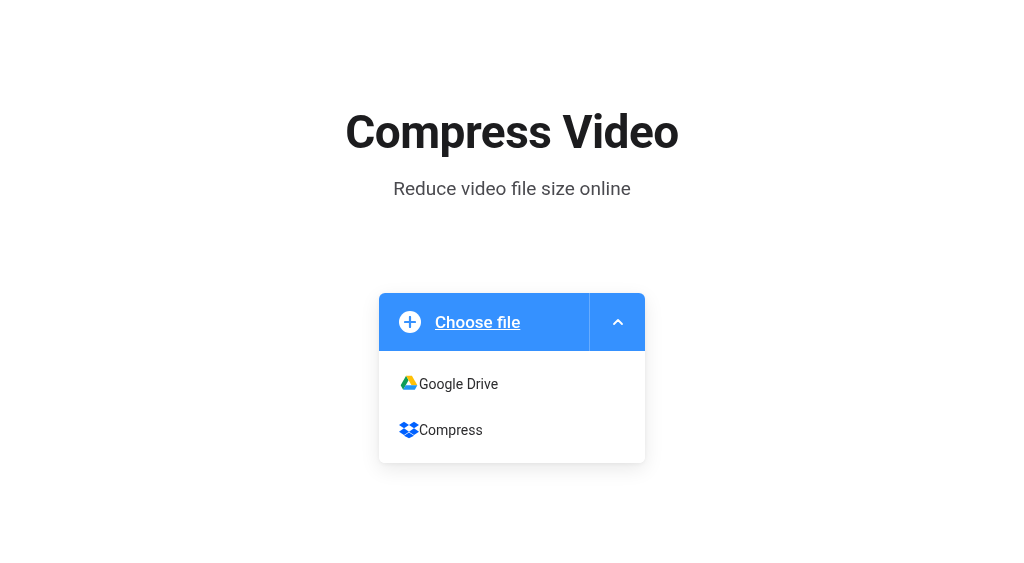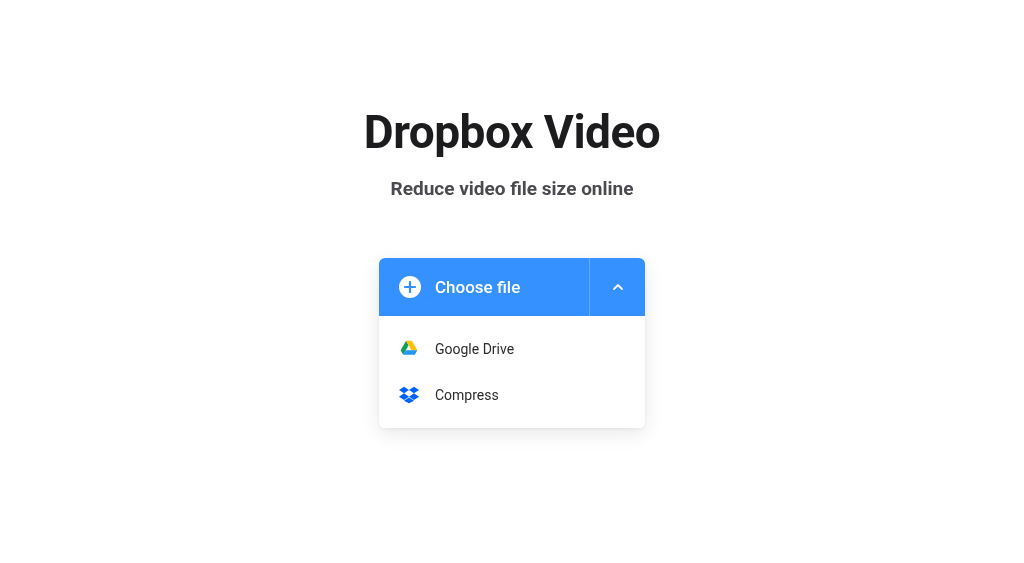"Dropbox Video" h1.page-title { text: Dropbox -> Compress }
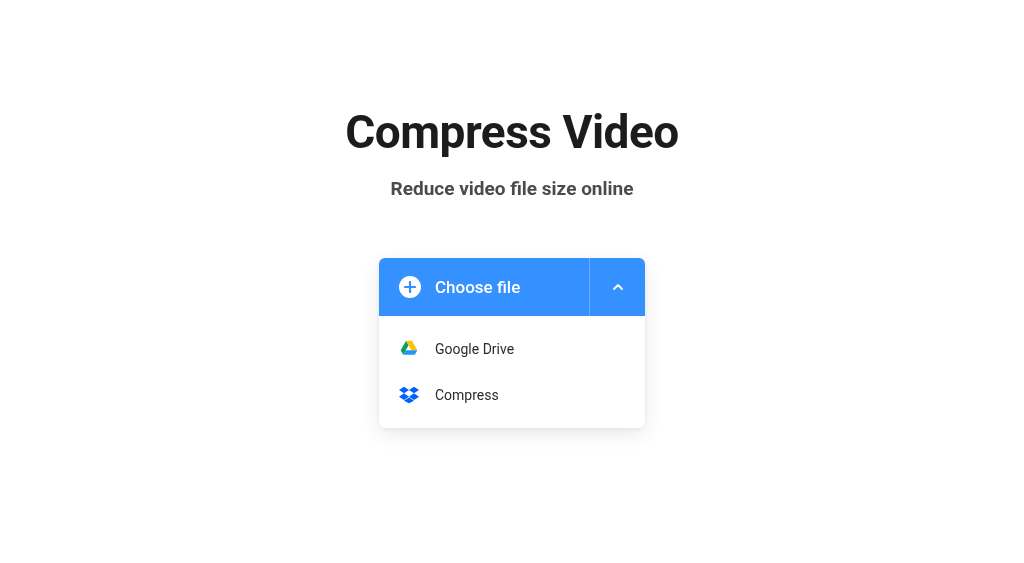"Reduce video file size online" .page-subtitle { font-weight: 700 -> 400; margin-bottom: 58px -> 93px }
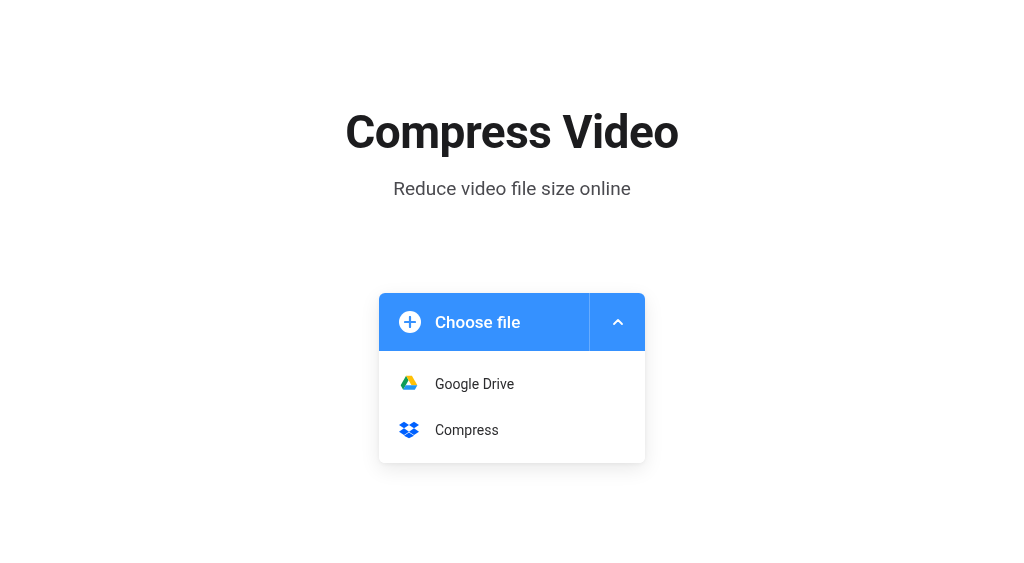"Choose file" .choose-file-button { text-decoration: none -> underline }
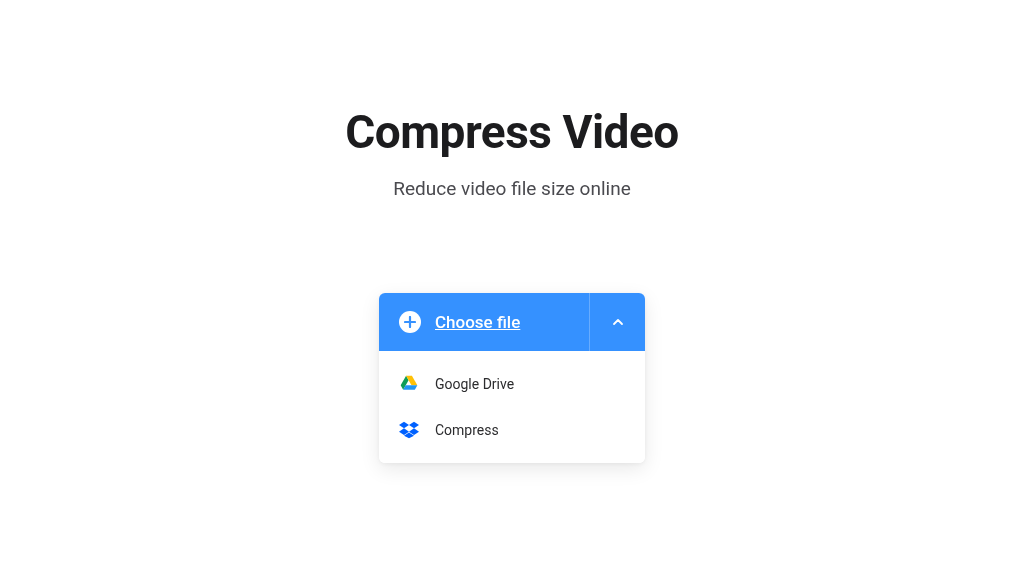"Google Drive" .dropdown-item { gap: 16px -> none }
